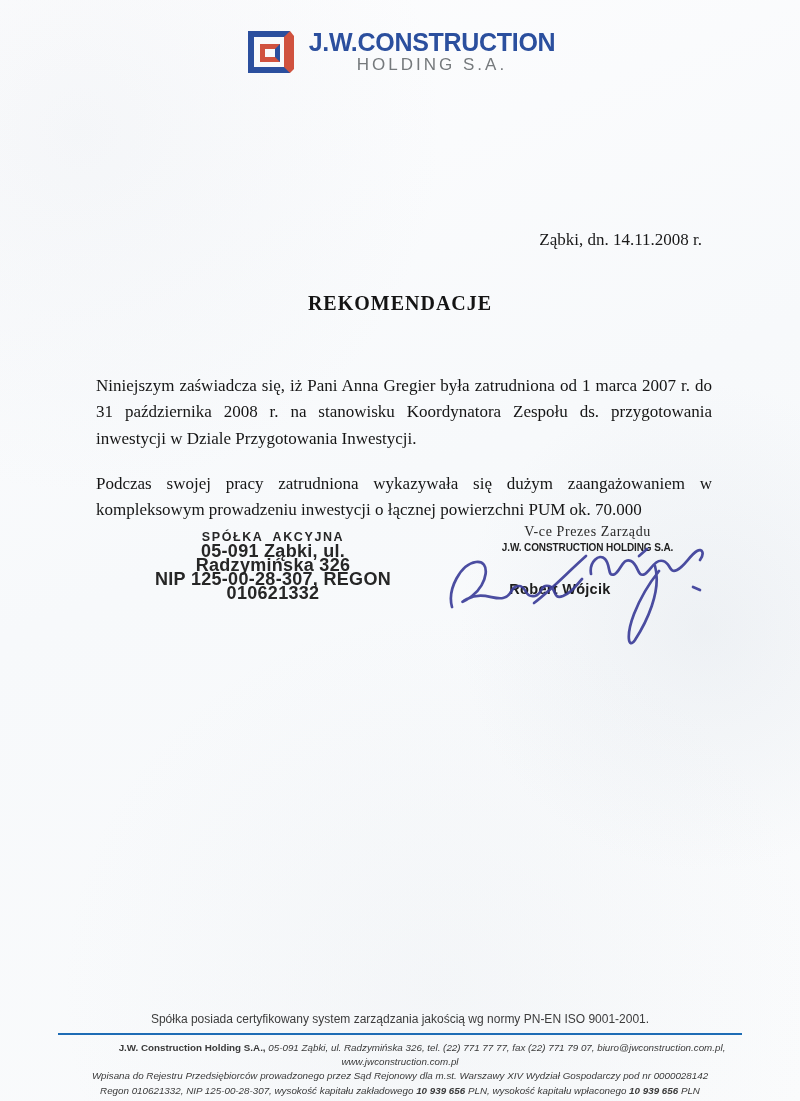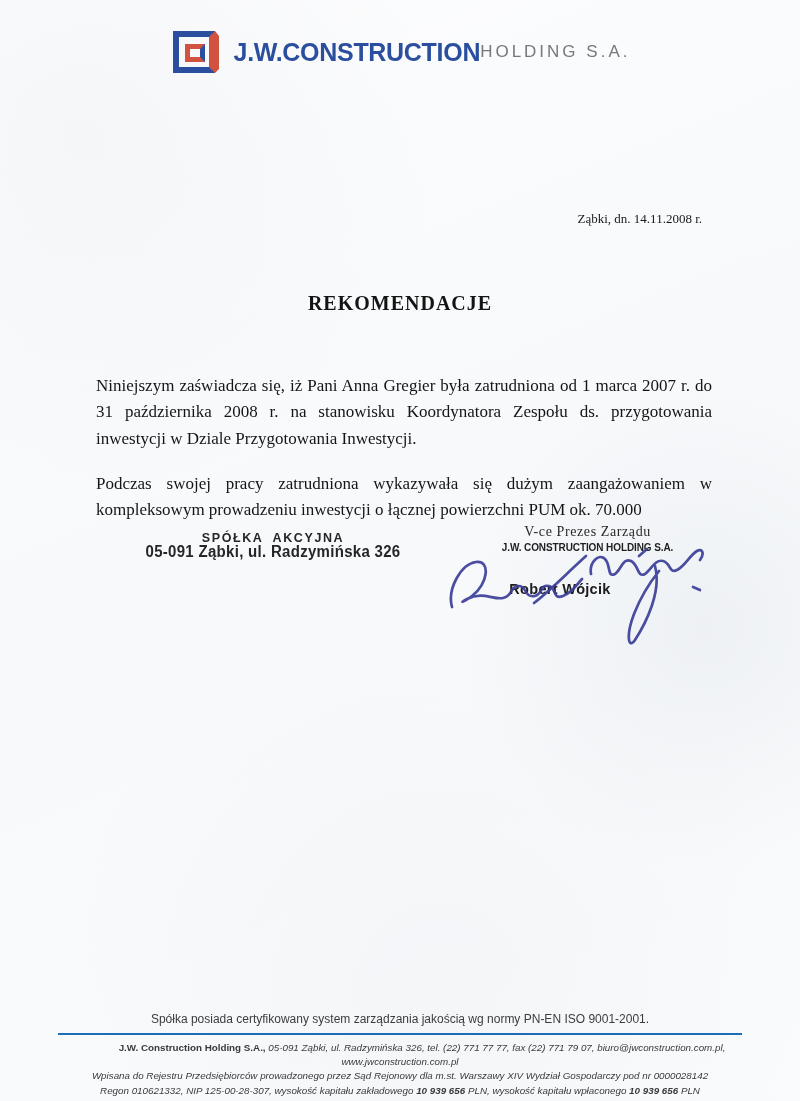"J.W.CONSTRUCTION" .logo-text { flex-direction: row -> column }
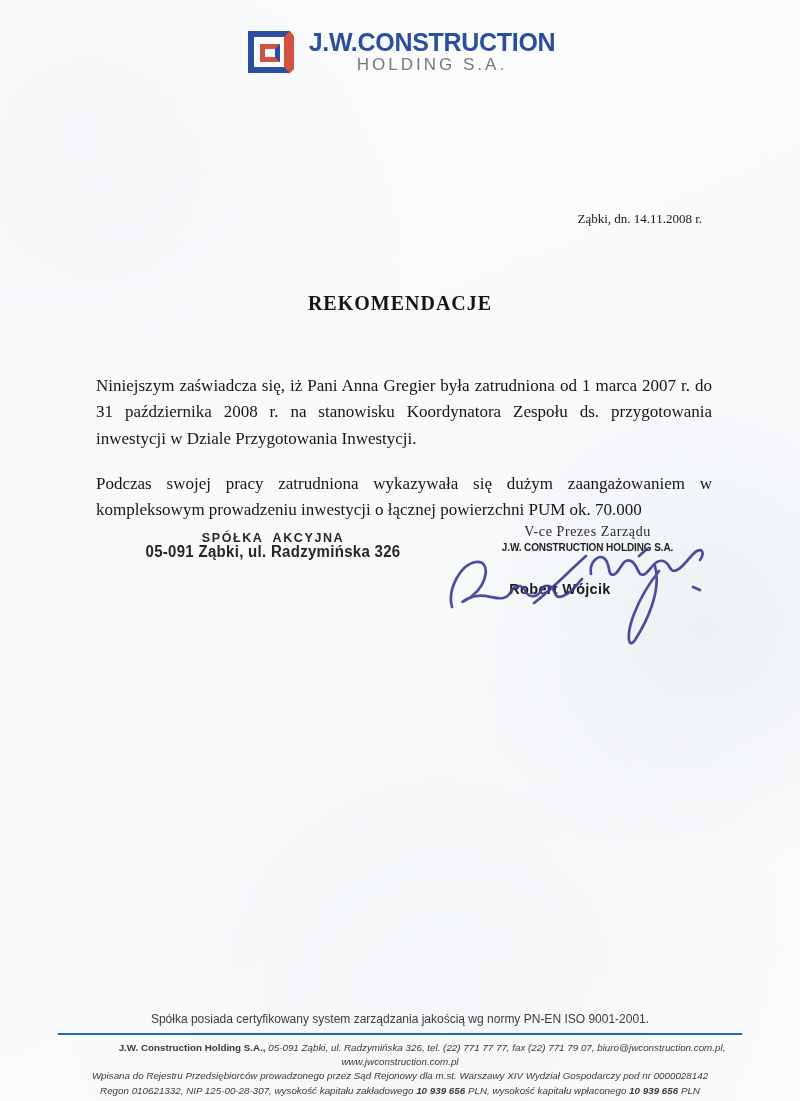"Ząbki, dn. 14.11.2008 r." .date-line { font-size: 13px -> 17px; top: 211px -> 230px }
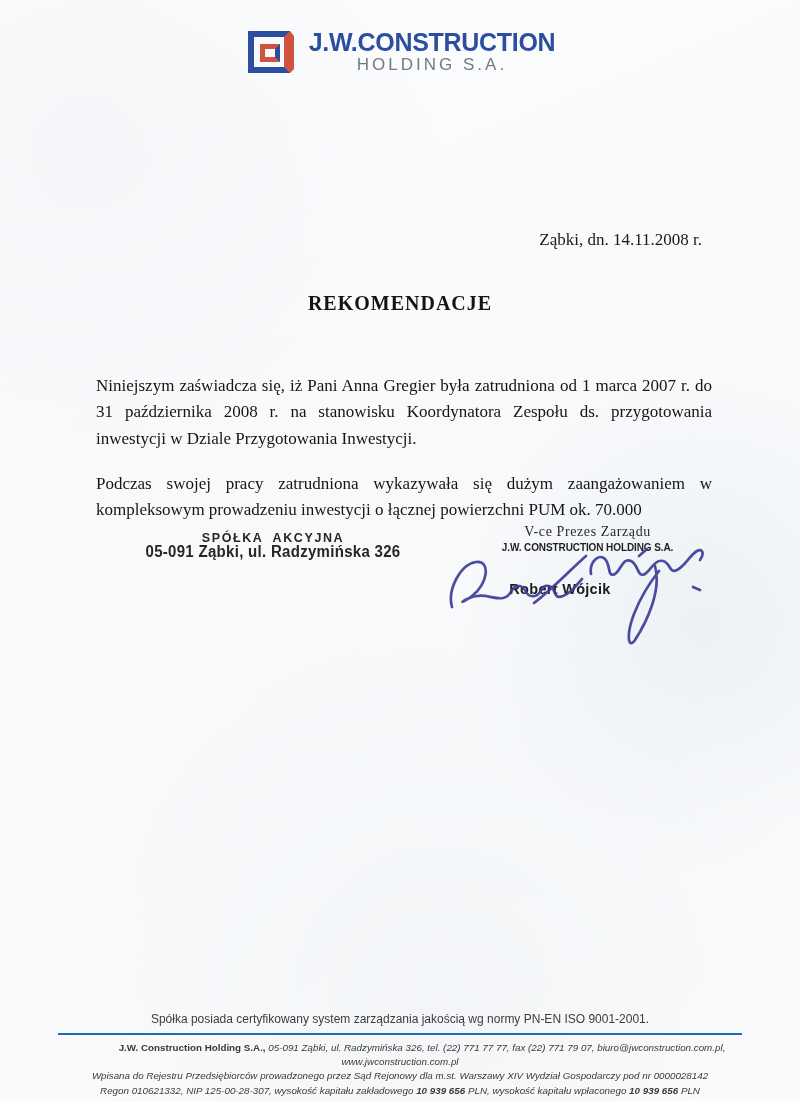"05-091 Ząbki, ul. Radzymińska 326" .stamp-left .l3,.stamp-left .l4 { font-size: 15px -> 18px }
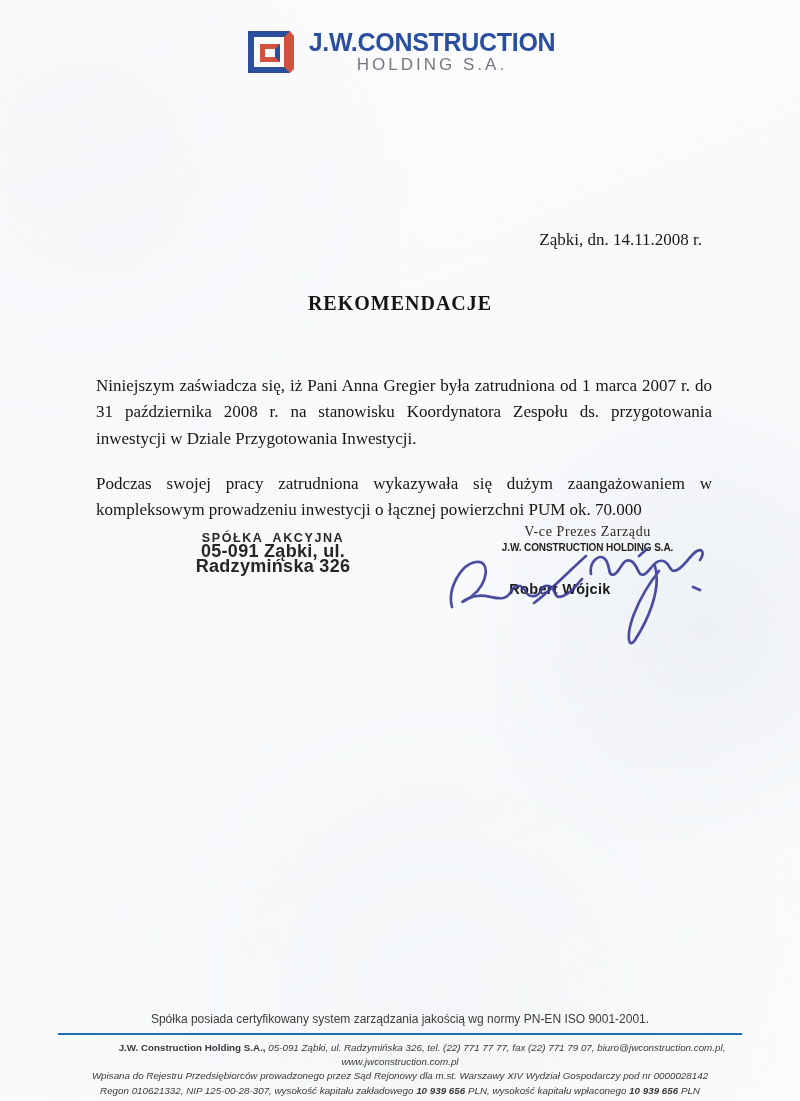"NIP 125-00-28-307, REGON 010621332" div.l4 { html: none -> <div>NIP 125-00-28-307, REGON 010621332</div> }
